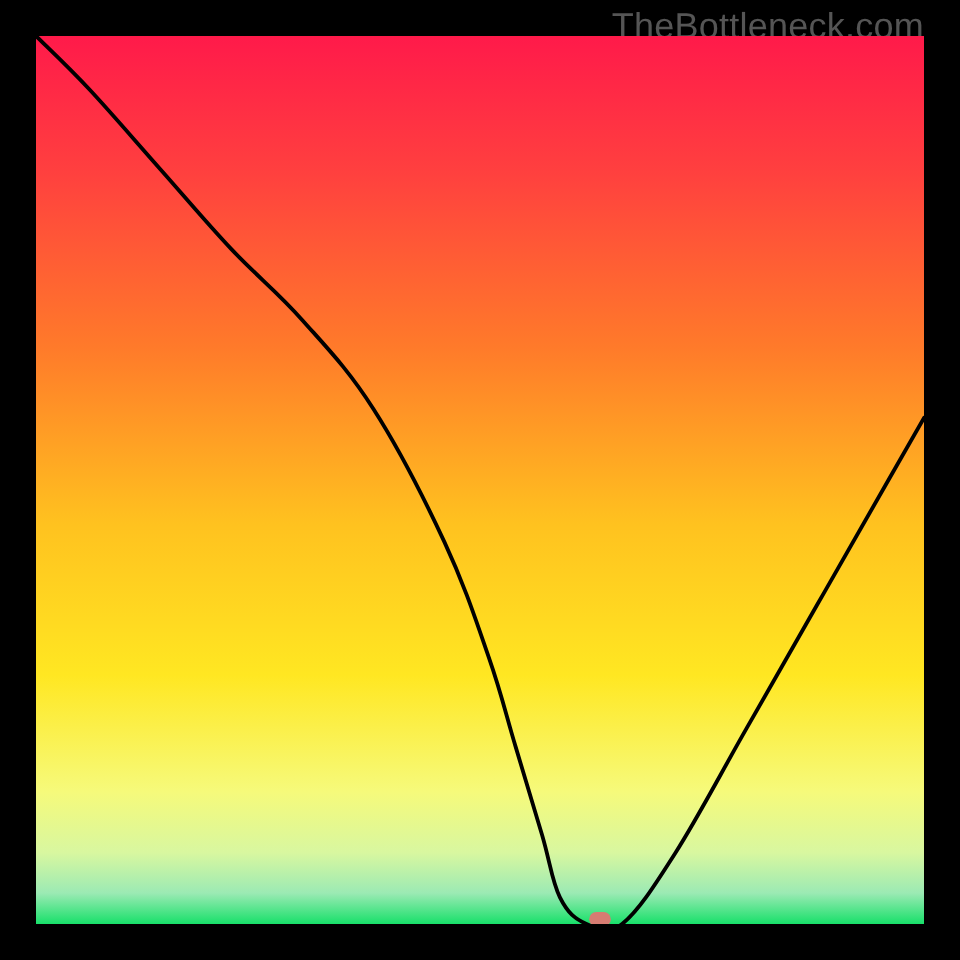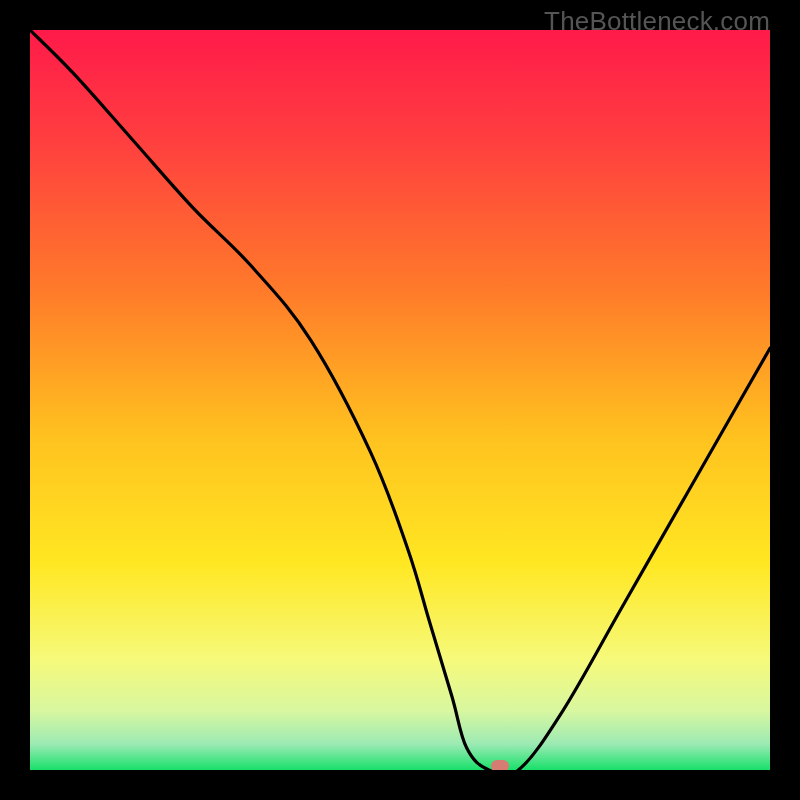"TheBottleneck.com" .watermark { font-size: 26px -> 30px }
